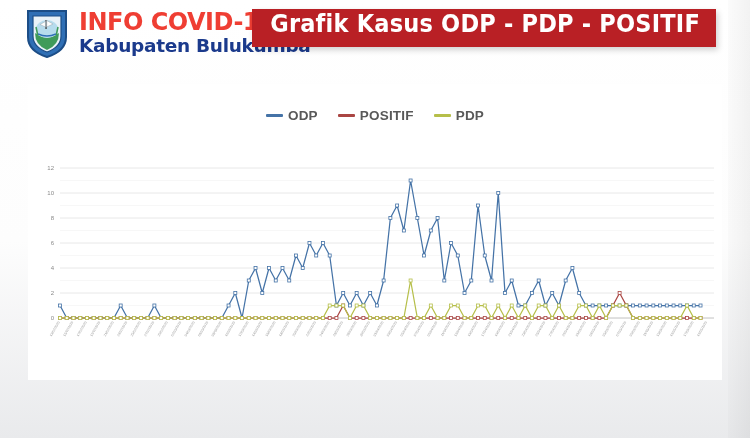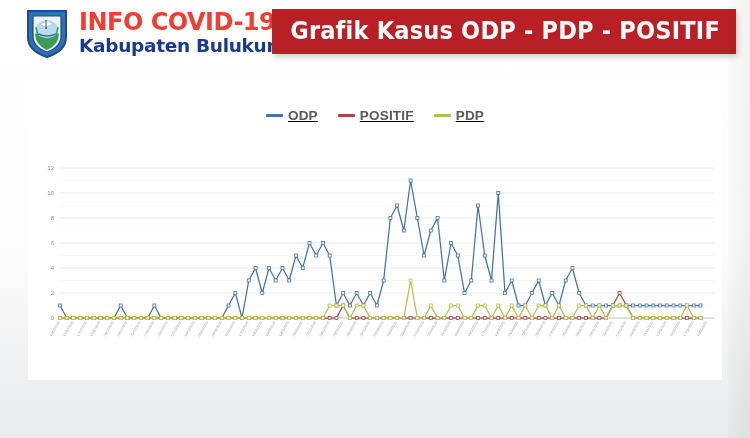"Grafik Kasus ODP - PDP" #title-banner { padding: 7px 16px 9px 18px -> 0 16px 9px 18px; right: 14px -> 34px }
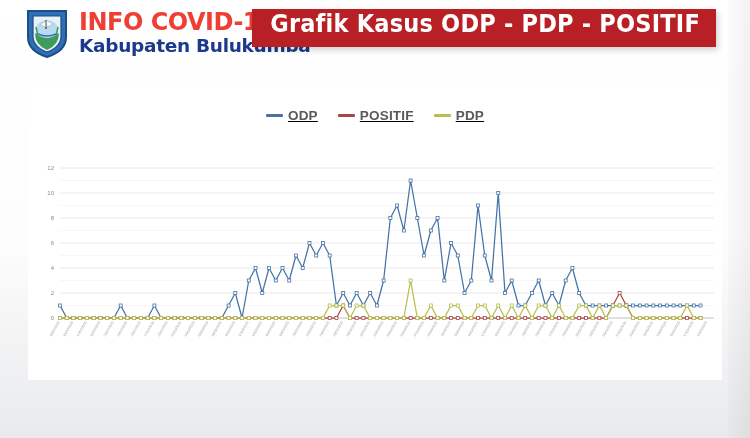"ODP" .legend-item { text-decoration: underline -> none }
